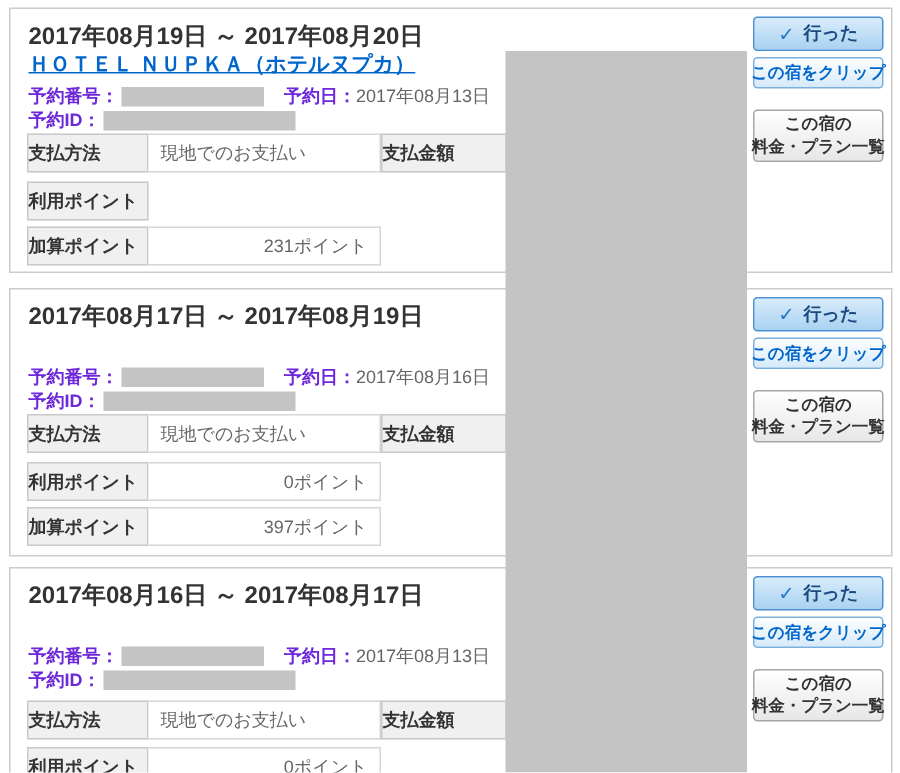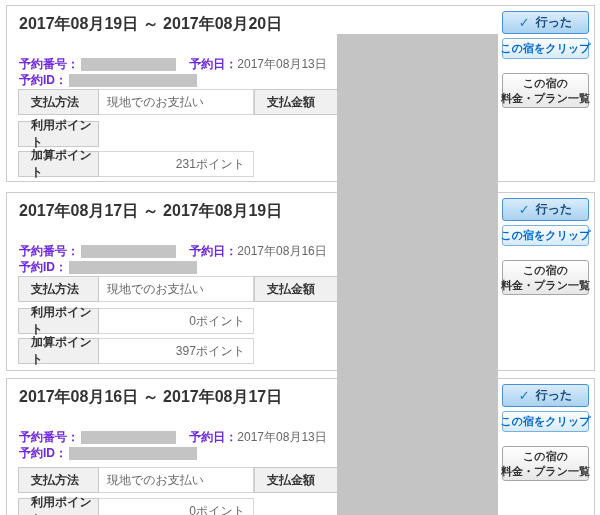"ＨＯＴＥＬ ＮＵＰＫＡ（ホテルヌプカ）" a.hotel-link { html: none -> <a>ＨＯＴＥＬ ＮＵＰＫＡ（ホテルヌプカ）</a> }
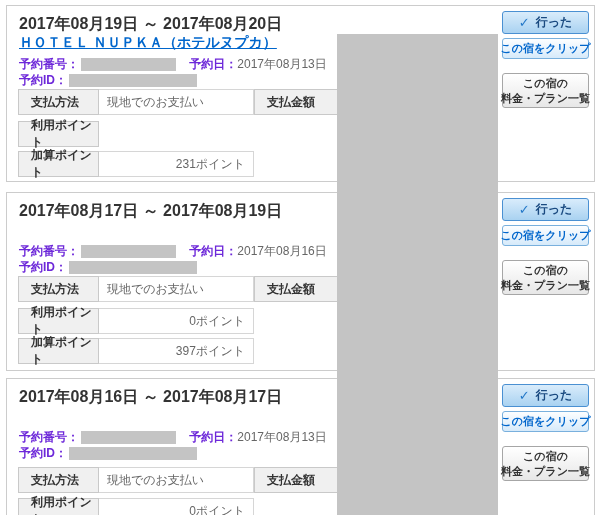"支払方法" .cell-label { padding-left: 12px -> 0 }
